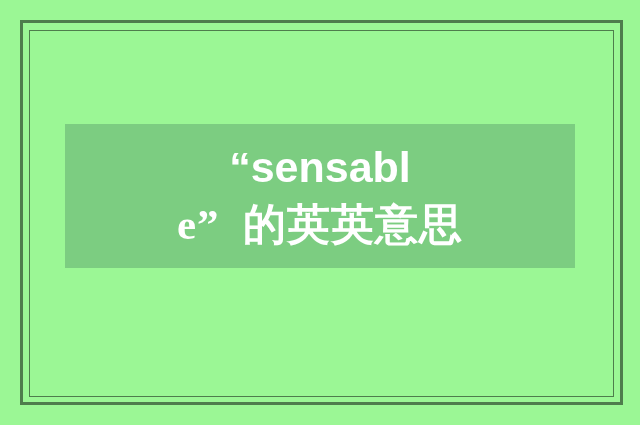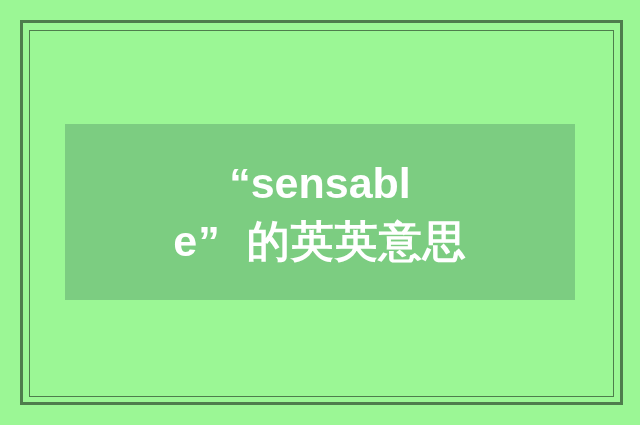"“sensabl" .title-panel { height: 176px -> 144px }
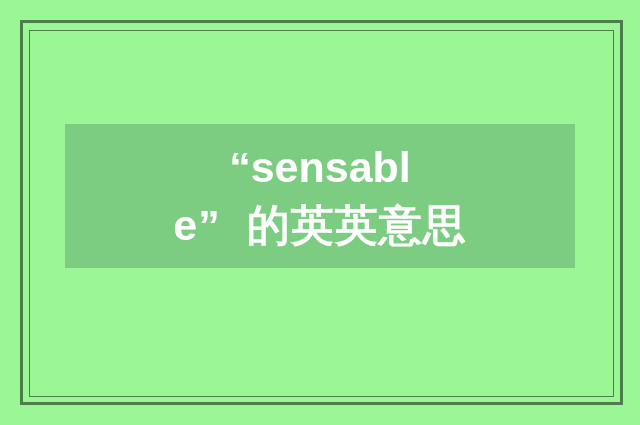"e” 的英英意思" .title-line-2 { font-family: none -> Liberation Serif, serif }
